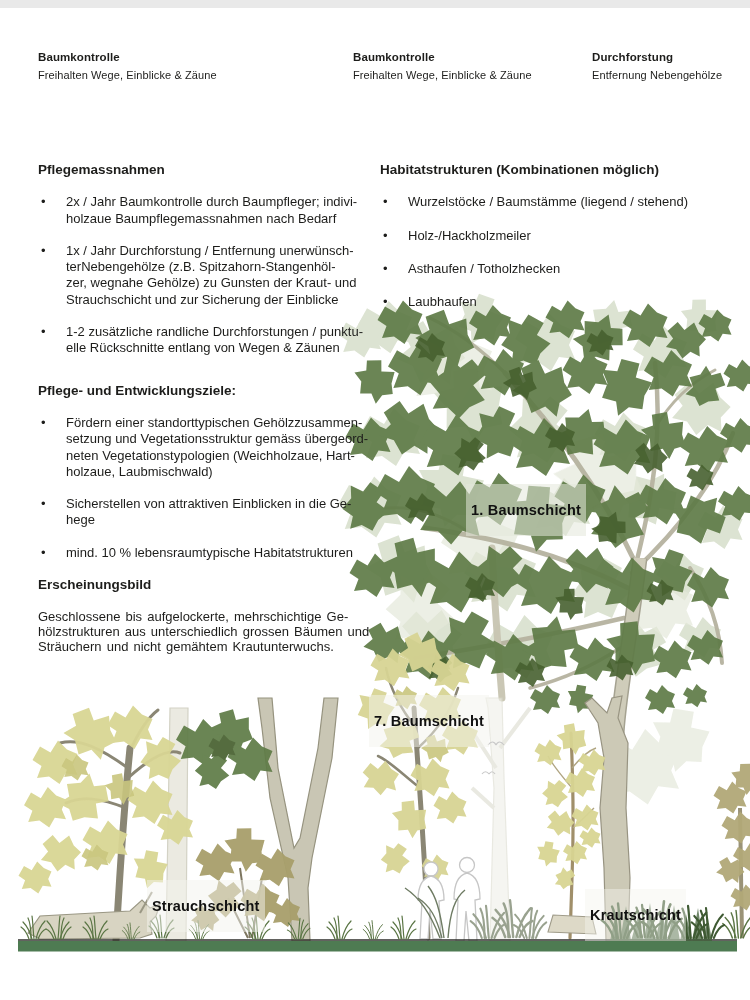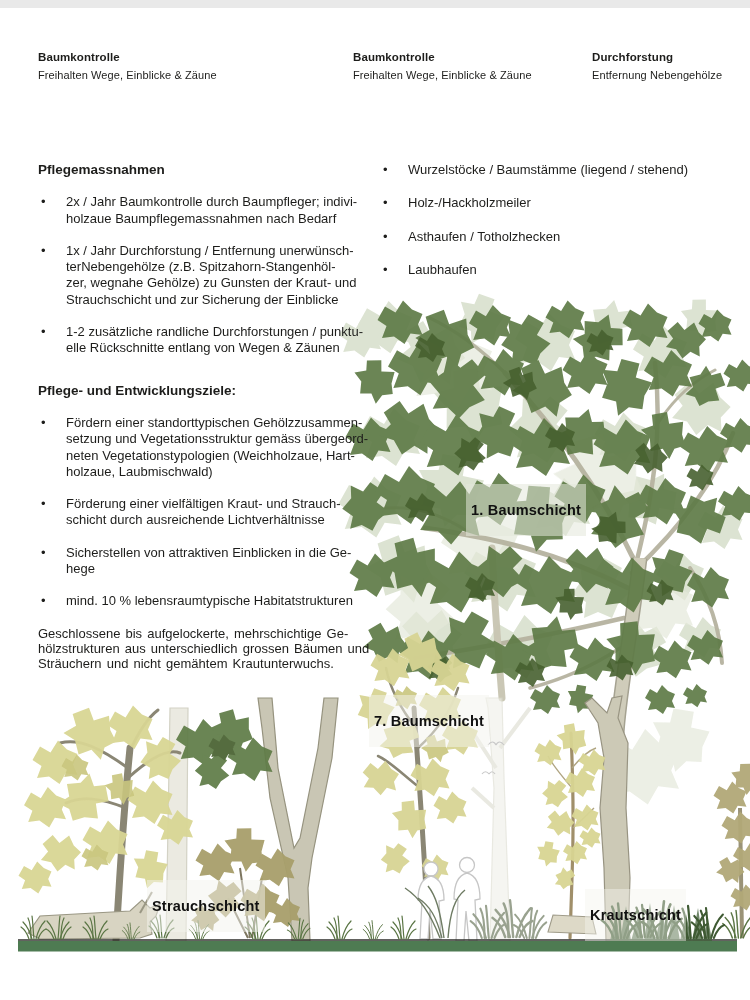"Habitatstrukturen (Kombinationen" h3.sec-h { html: none -> <h3>Habitatstrukturen (Kombinationen möglich)</h3> }
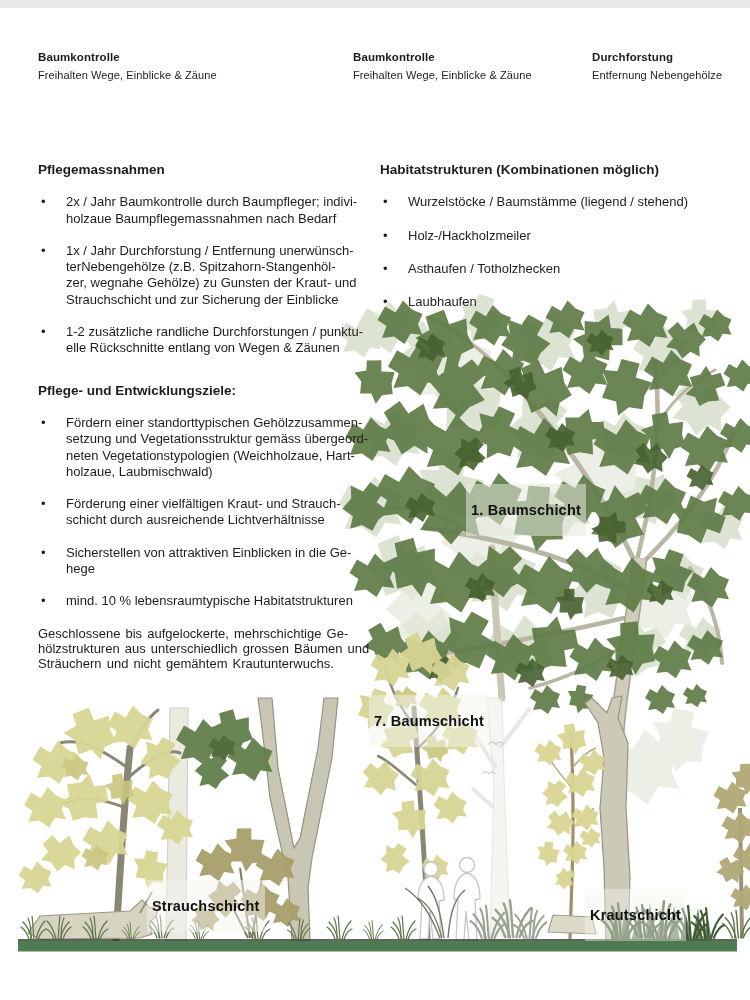"Förderung einer vielfältigen Kraut- und" li { html: <li>Förderung einer vielfältigen Kraut- und Strauch- schicht durch ausreichende Lichtverhältnisse</li> -> none }
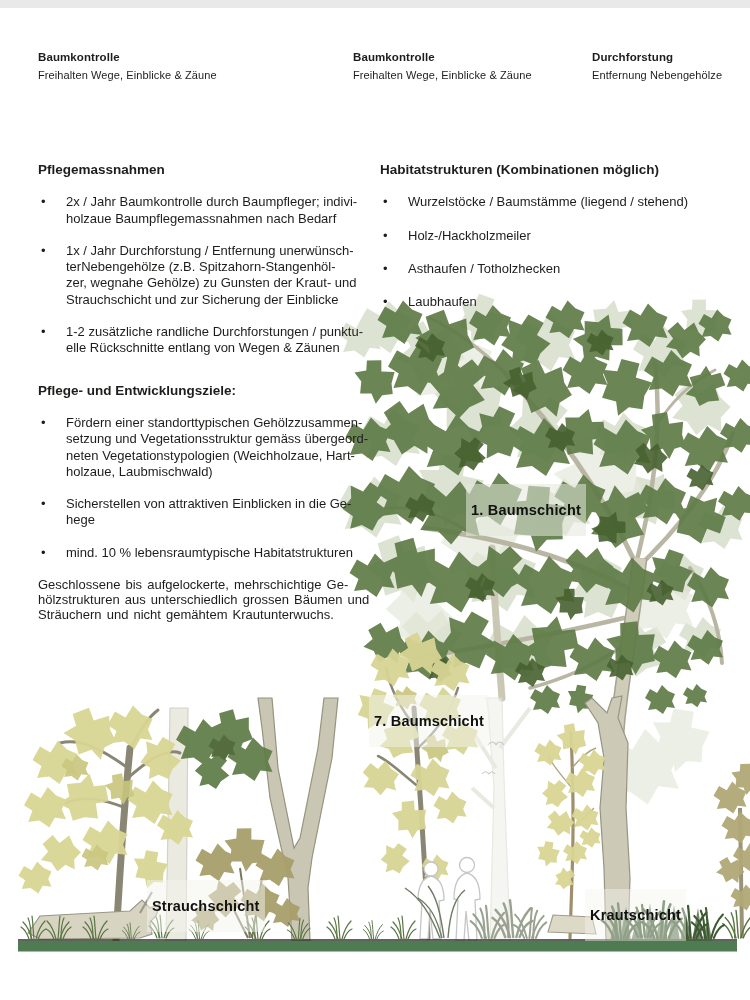"Erscheinungsbild" h3.sec-h { html: none -> <h3>Erscheinungsbild</h3> }
